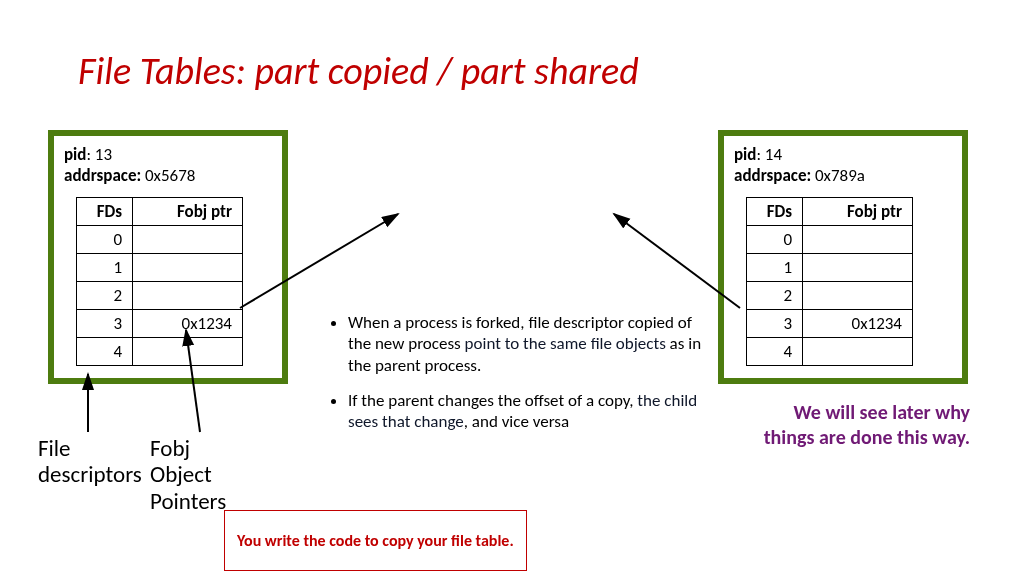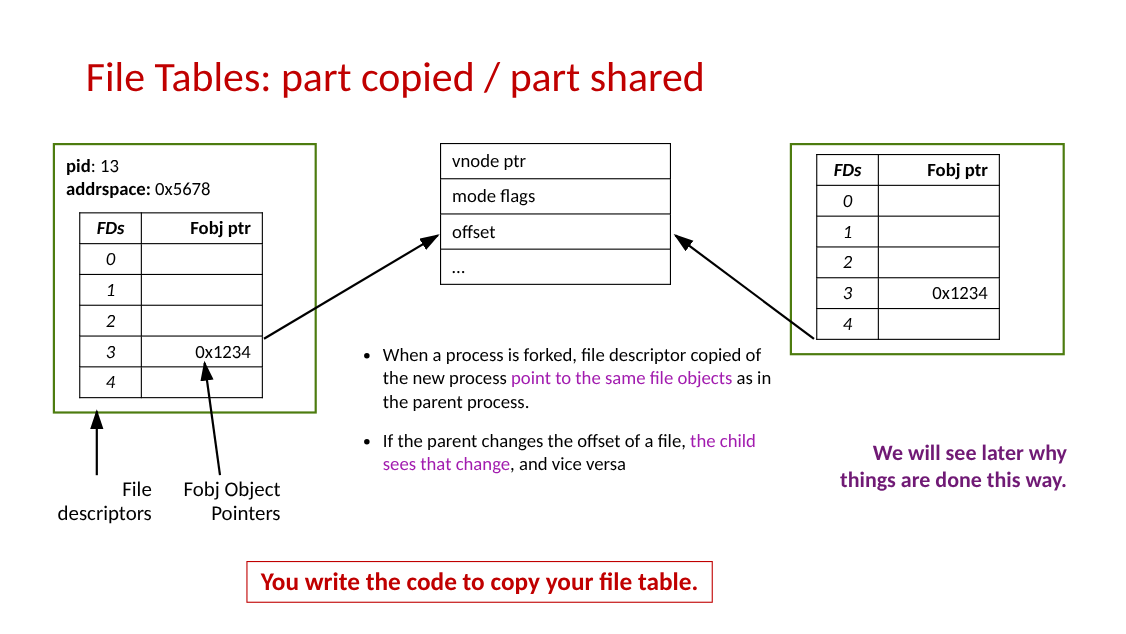"File Tables: part copied /" .title { font-style: none -> italic }
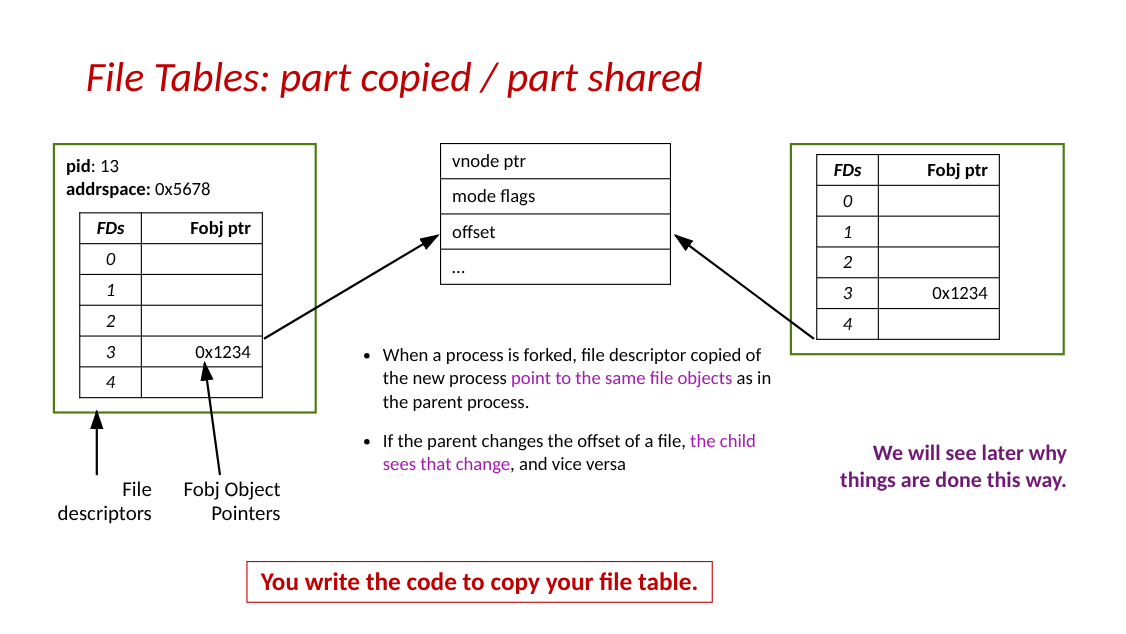"pid: 13" .proc-box { border: 2px solid #4d7c0f -> 6px solid #4d7c0f }
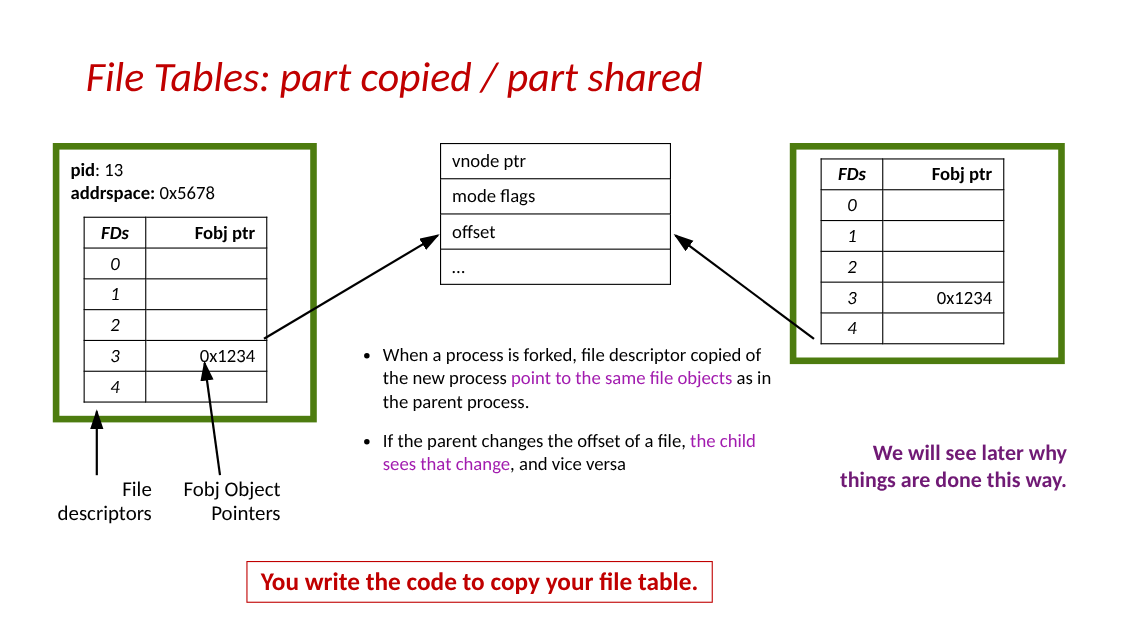"vnode ptr" table.file-table { html: <table> <tbody> <tr> <td>vnode ptr</td> </tr> <tr> <td>mode flags</td> </tr> <tr> <td>offset</td> </tr> <tr> <td>…</td> </tr> </tbody> </table> -> none }
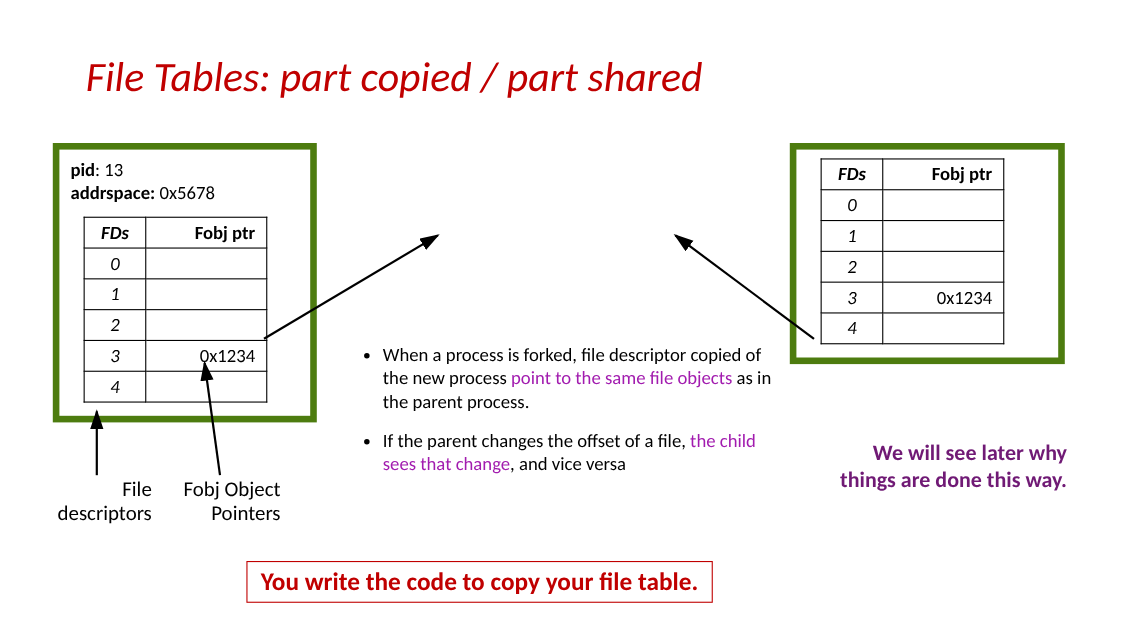"pid: 14" div.proc-header { html: none -> <div> <span>pid</span>: <span>14</span><br> <span>addrspace:</span> <span>0x789a</span> </div> }
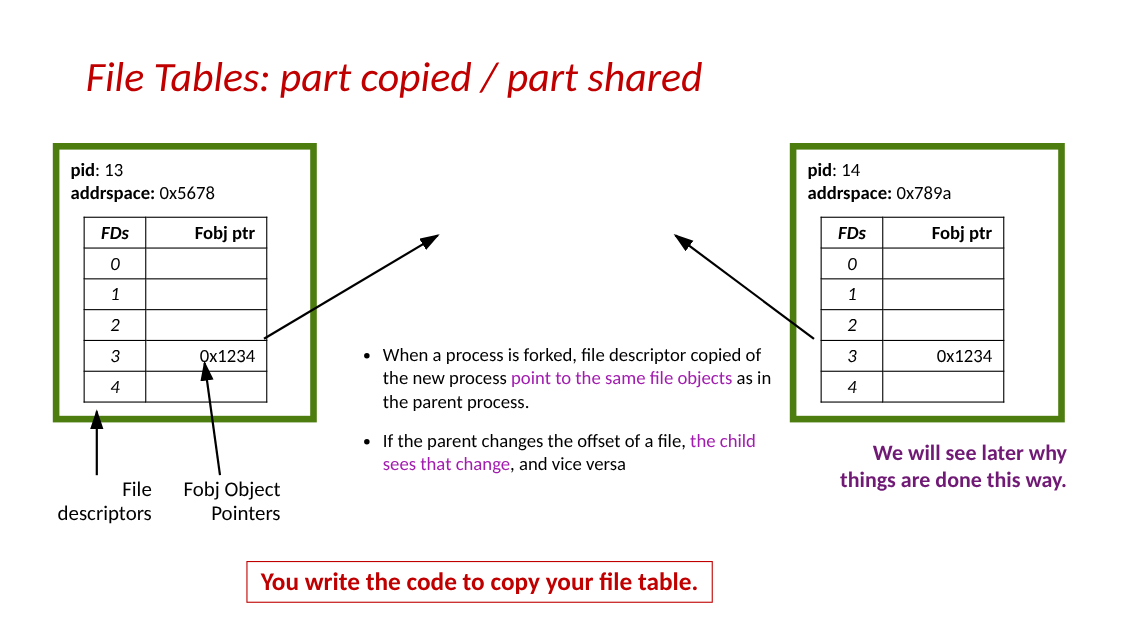"FDs" .fd-table .col-fd { font-style: italic -> none; text-align: center -> right }
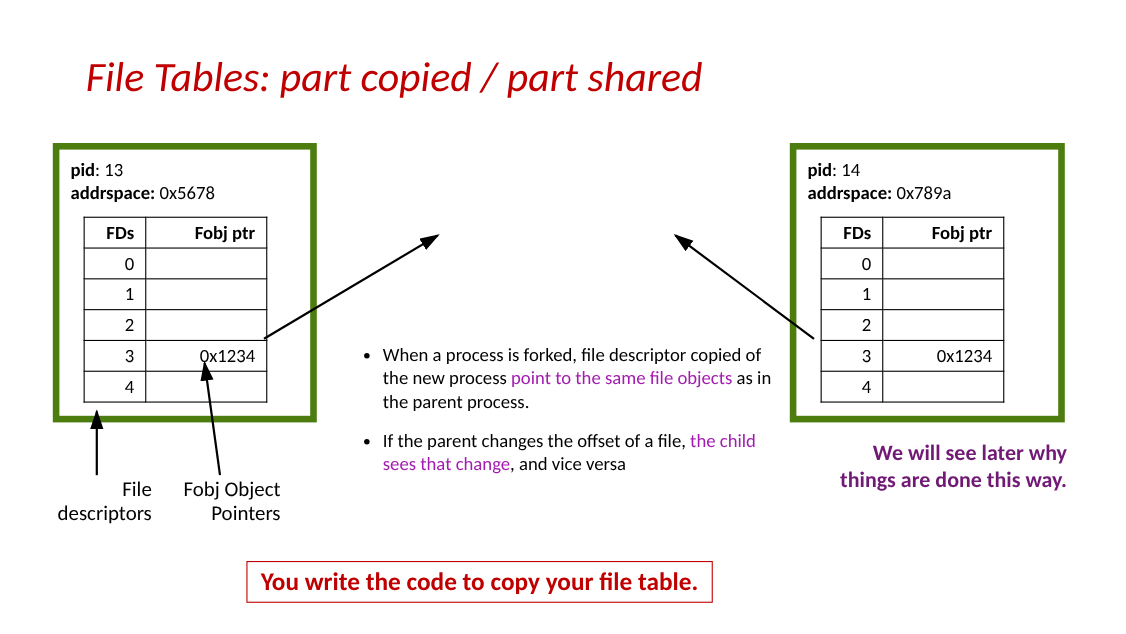"point to the same file" .red { color: #a21caf -> #0f172a }
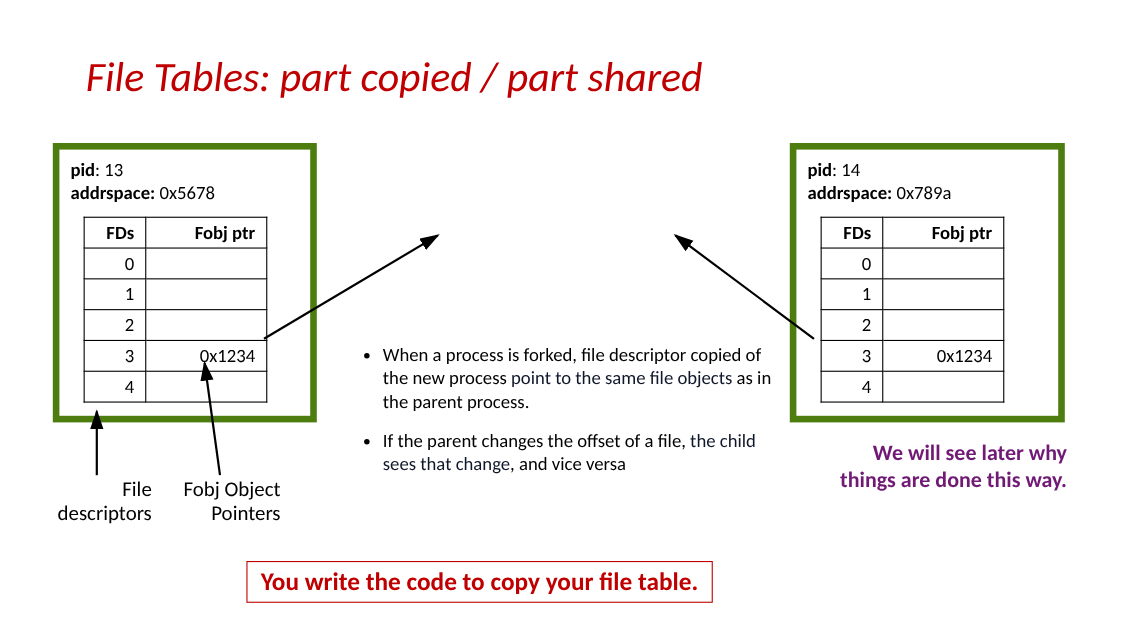"If the parent changes the" span { text: file -> copy }
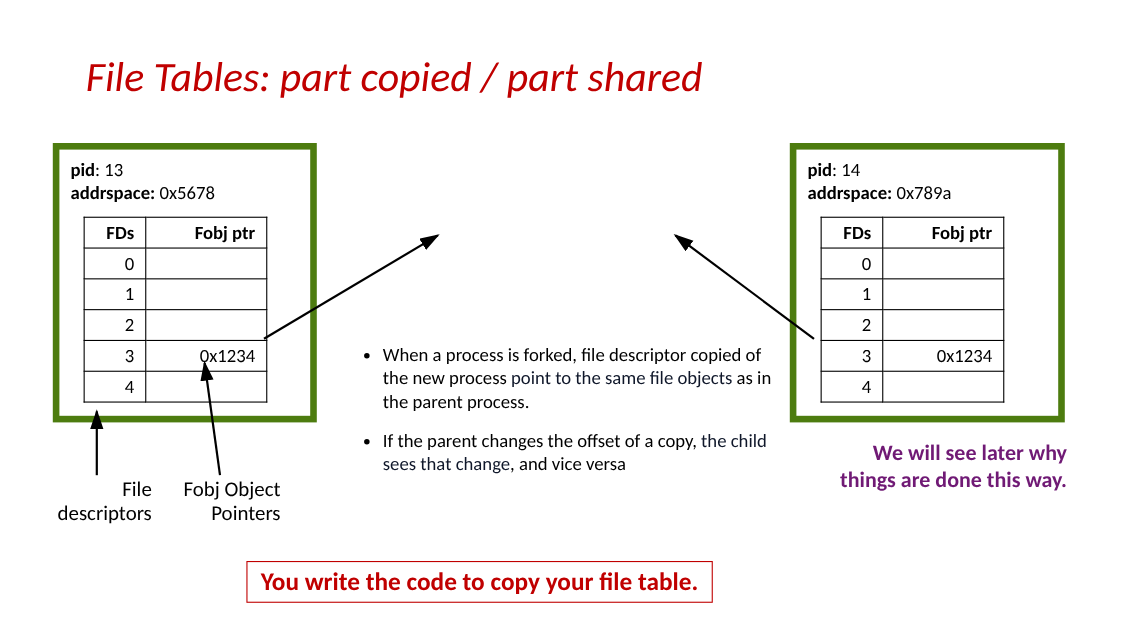"File descriptors" .annot { font-size: 19px -> 23px; text-align: right -> left }
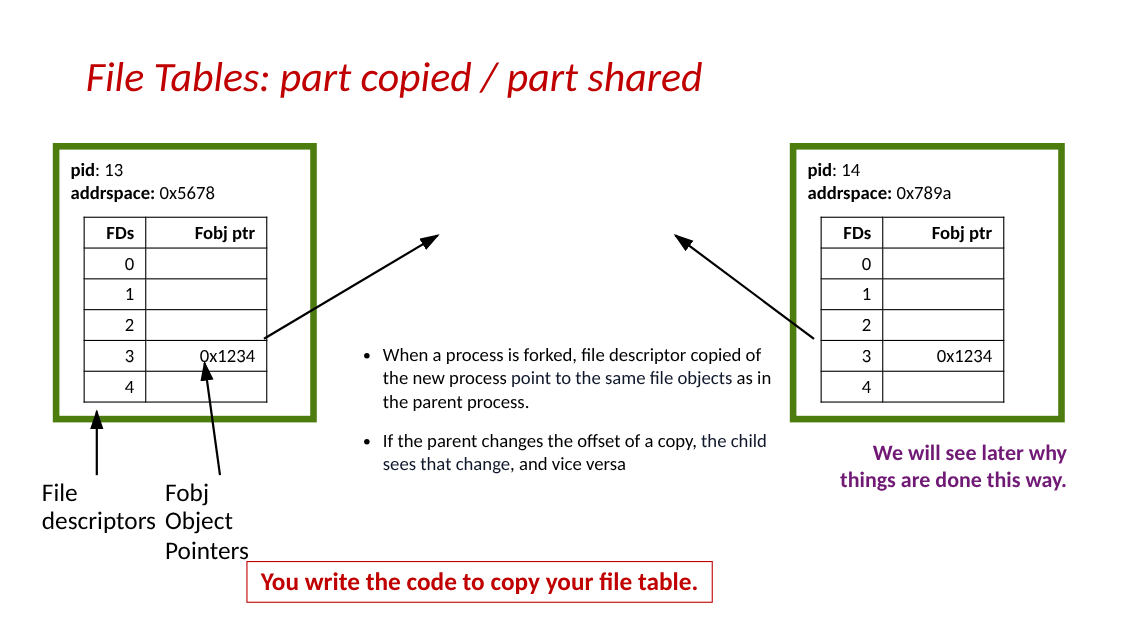"You write the code to" .callout { font-size: 23px -> 16px; padding: 4px 12px -> 20px 12px }
